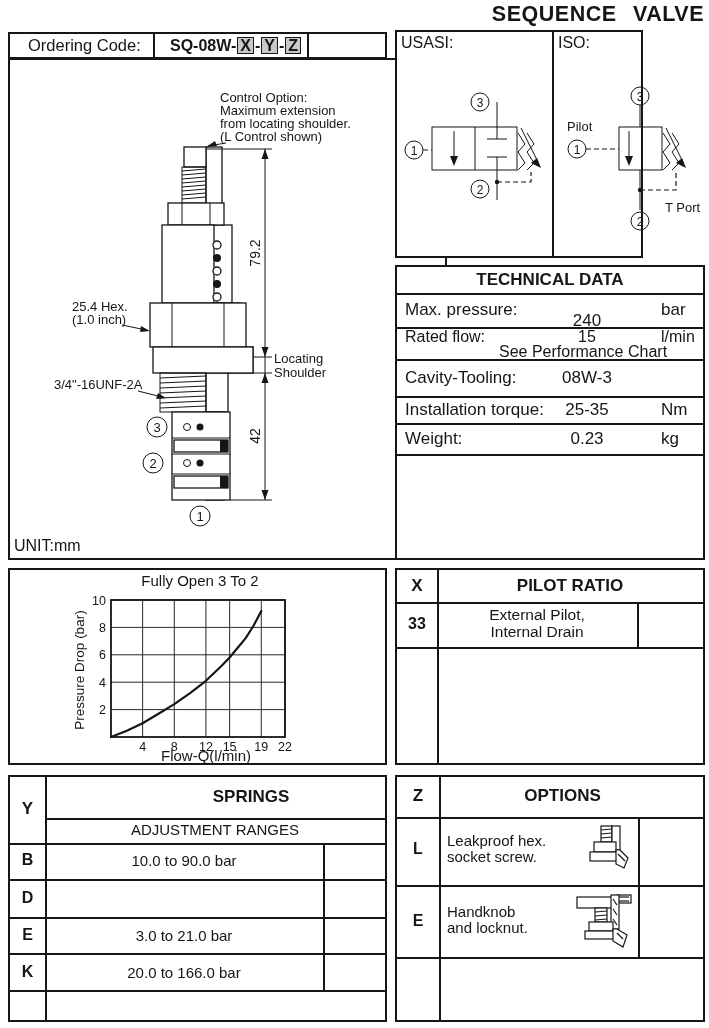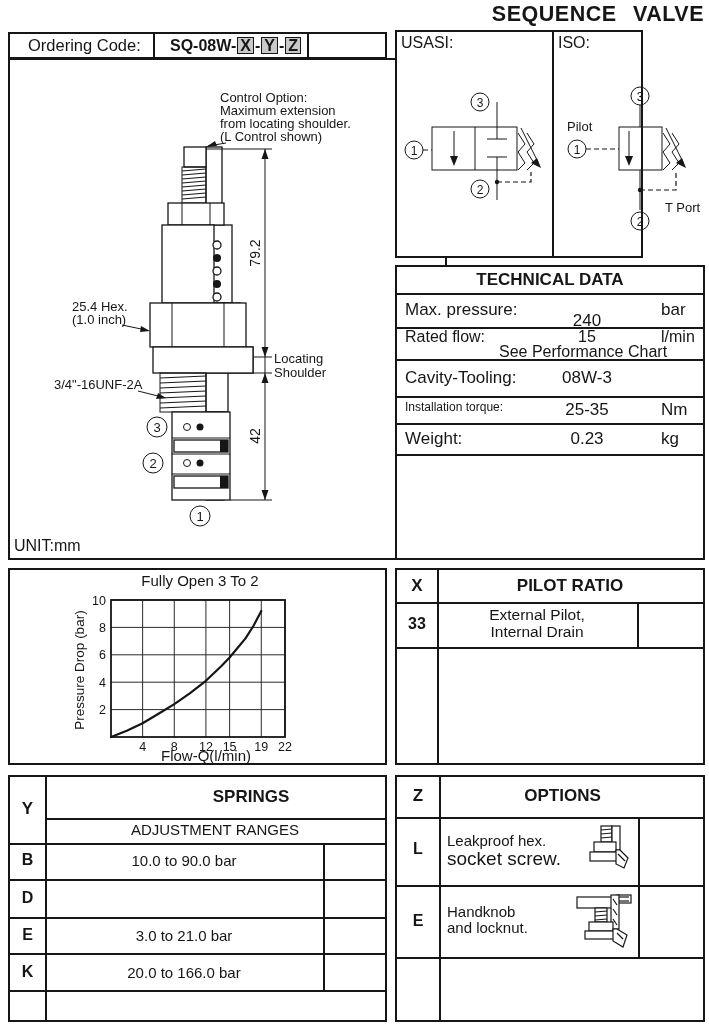"Installation torque:" div.txt { font-size: 12px -> 17px }
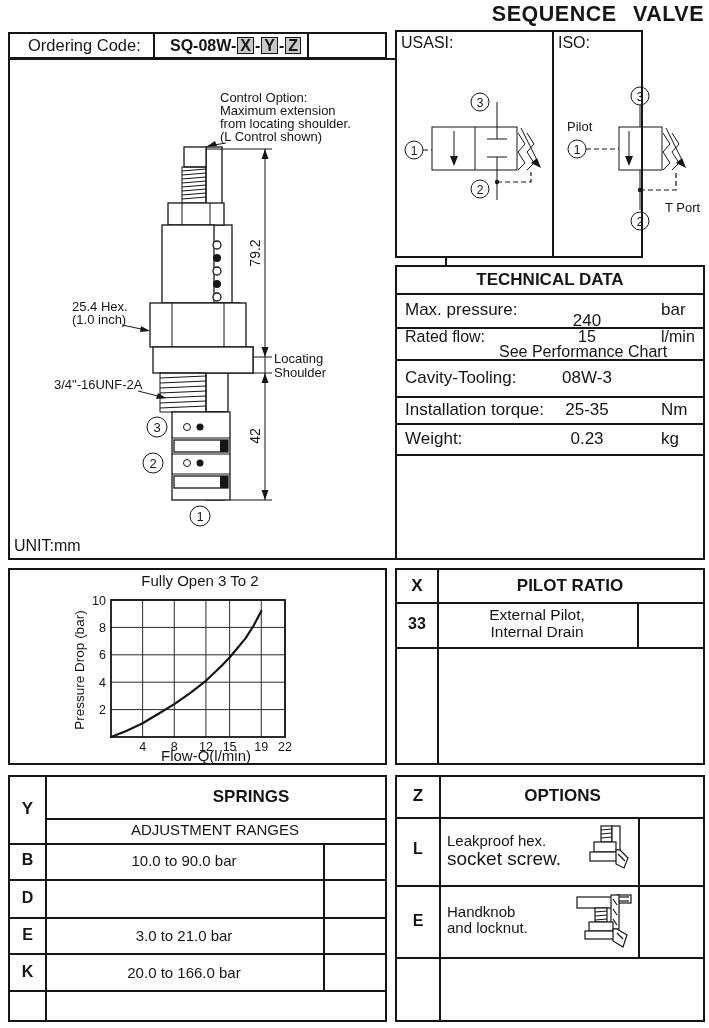"socket screw." div.txt { font-size: 19px -> 15px }
